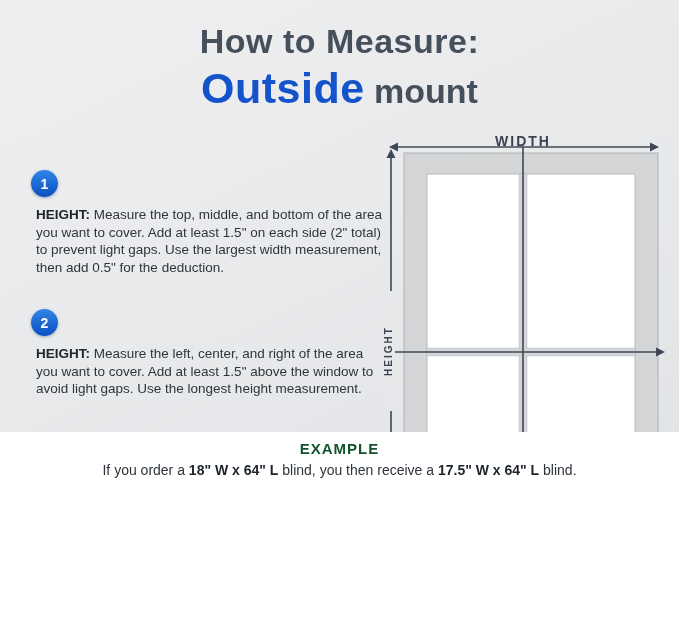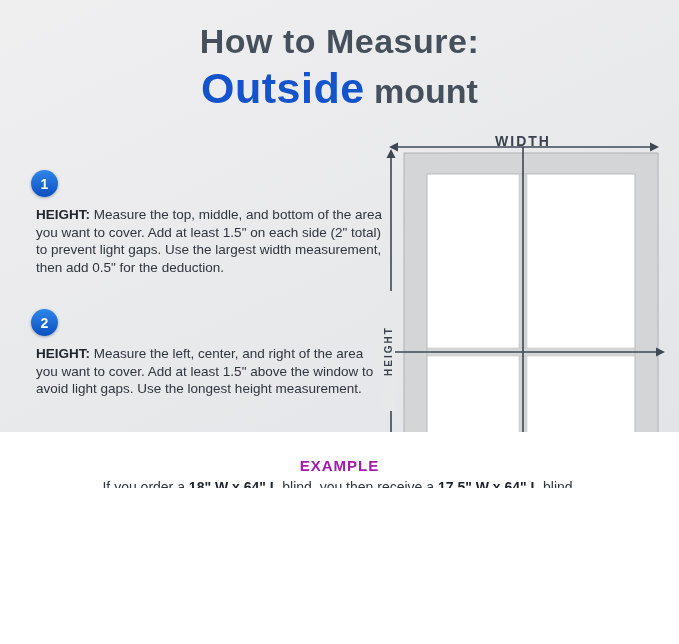"EXAMPLE" .example-heading { color: #a21caf -> #14532d; margin-top: 17px -> none }
